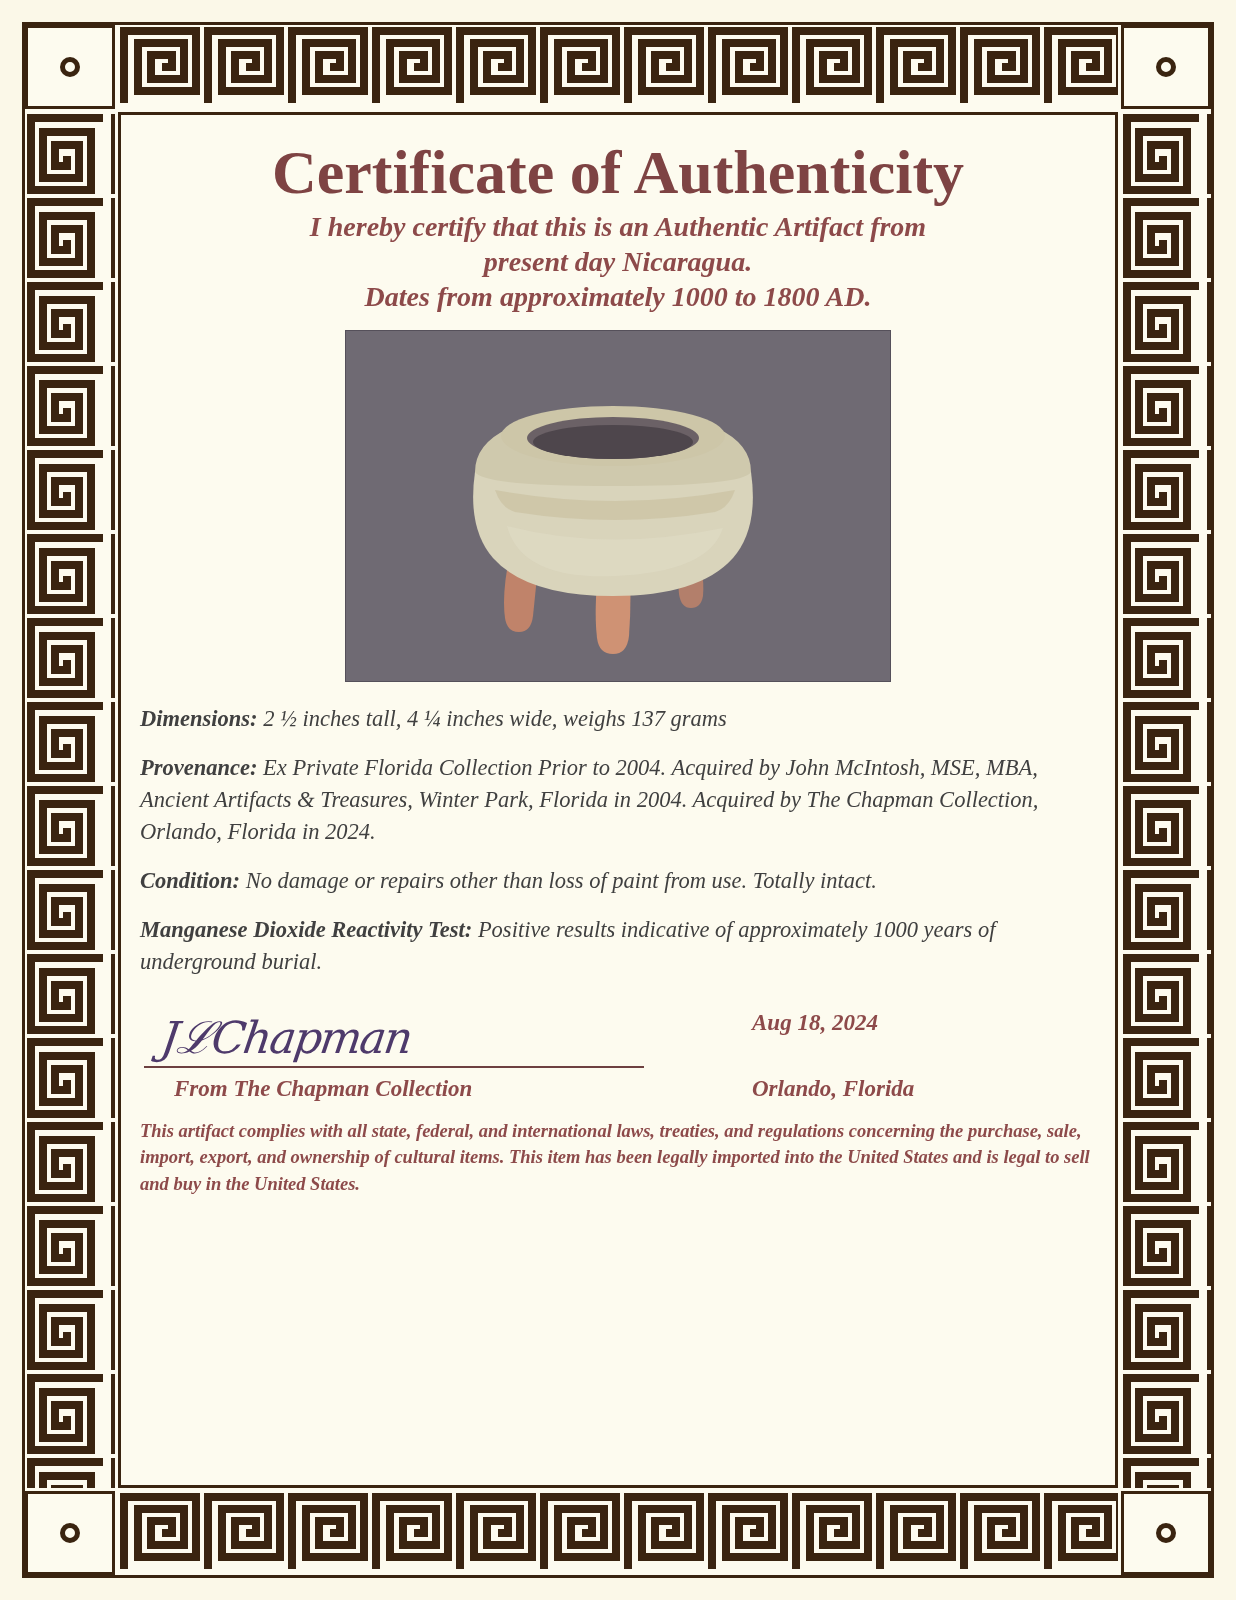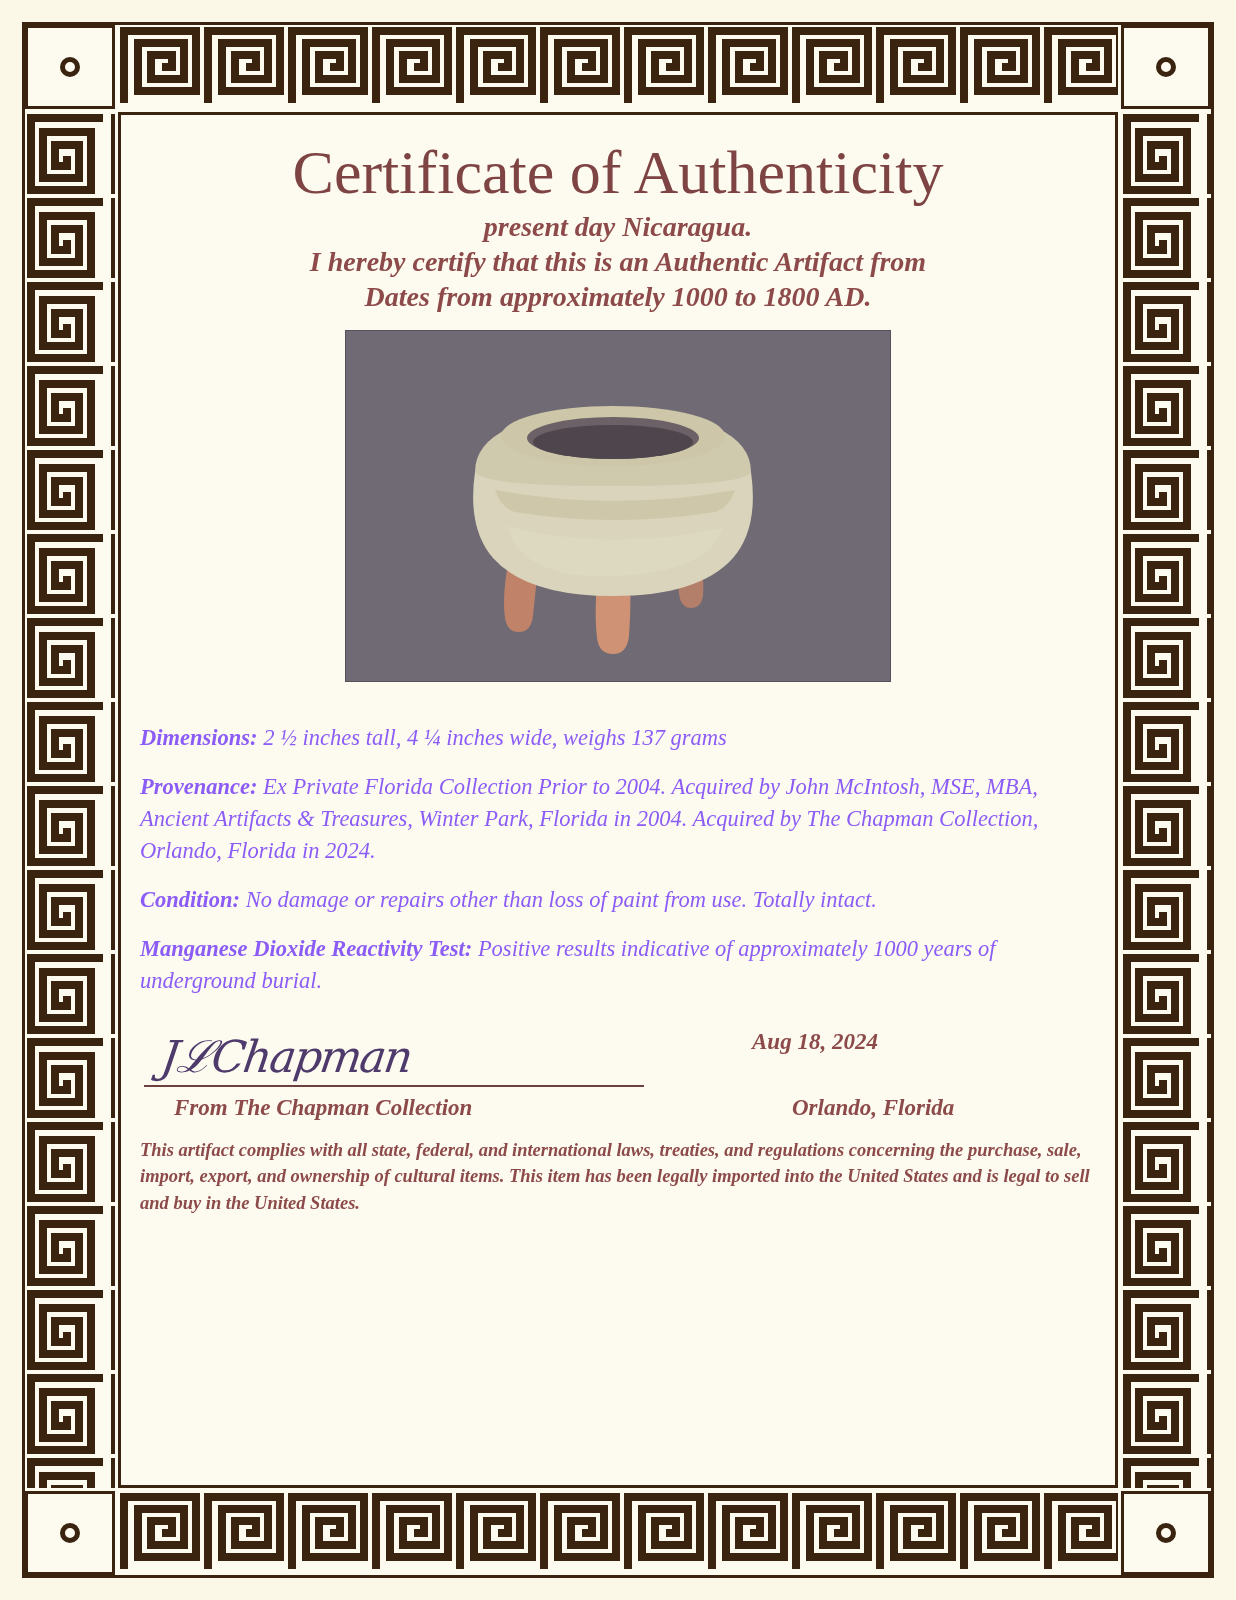"Certificate of Authenticity" .title { font-weight: normal -> bold }
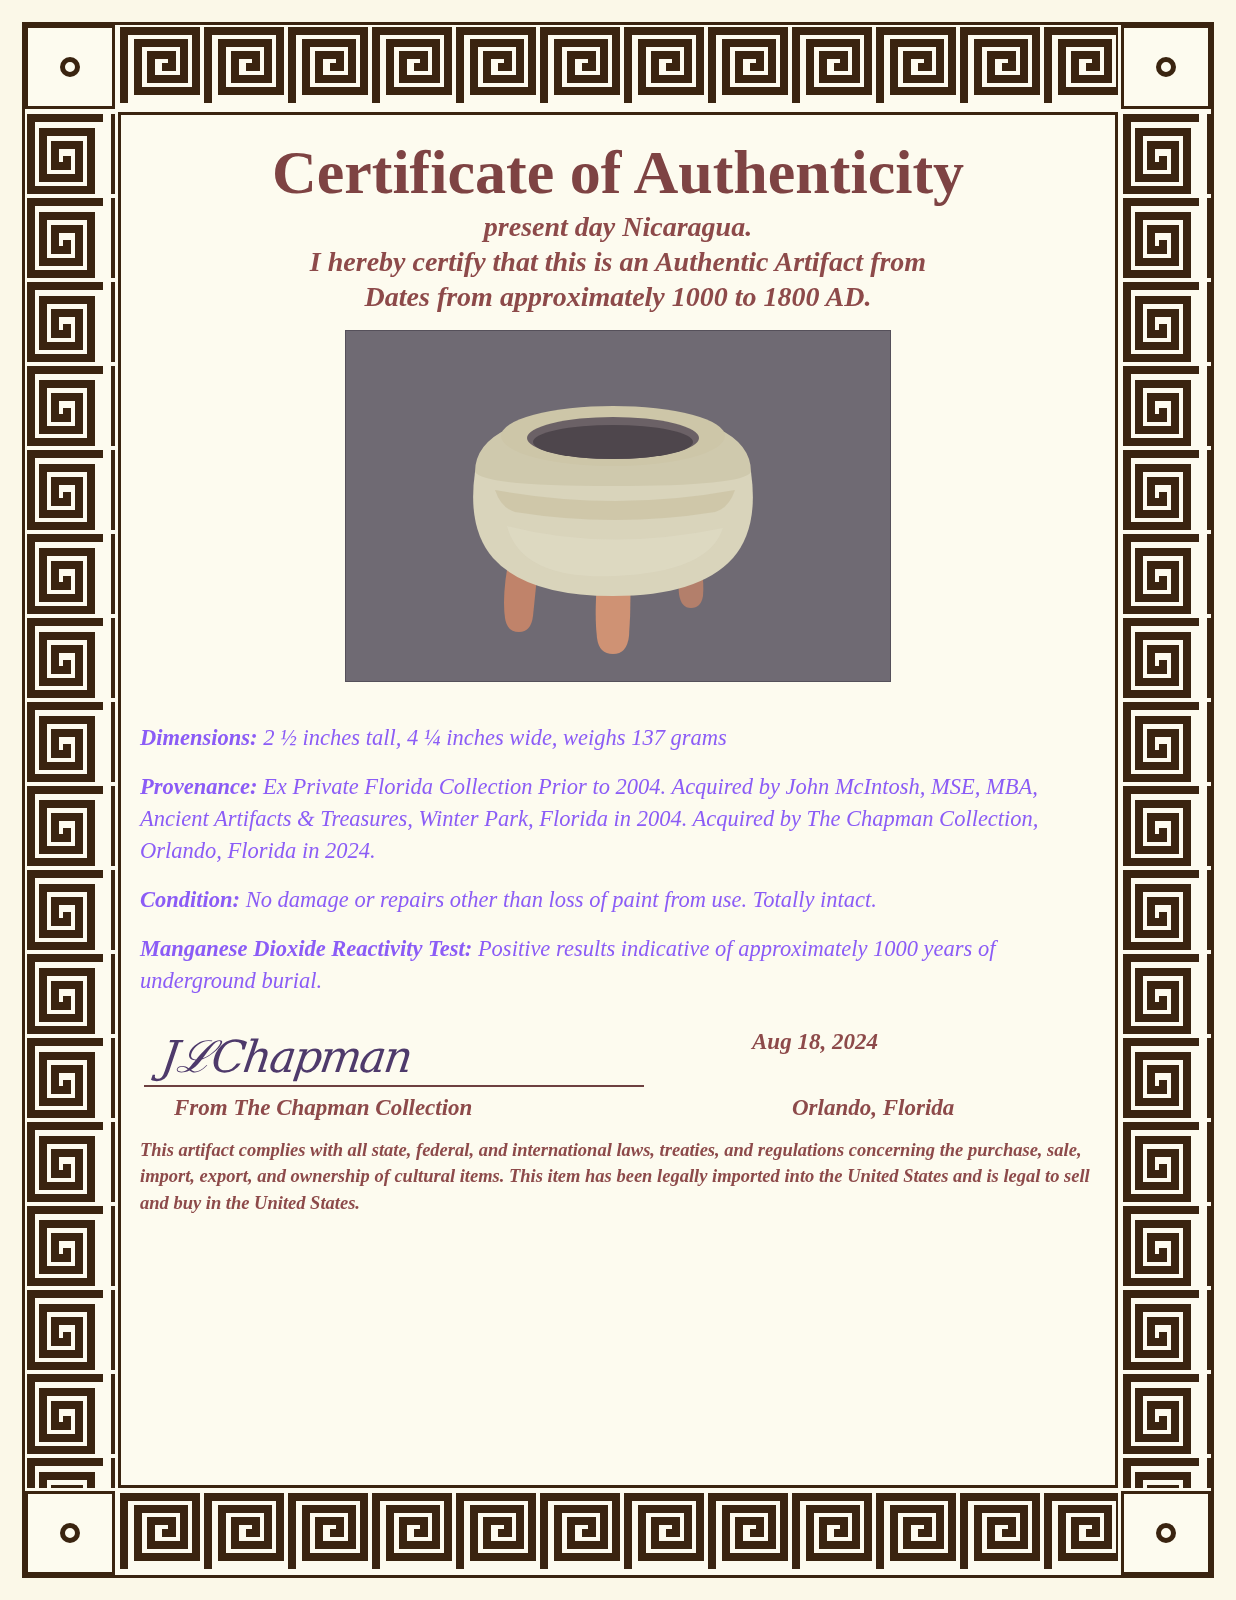"present day Nicaragua." span.line { order: before "I hereby certify that this" -> after "I hereby certify that this" }
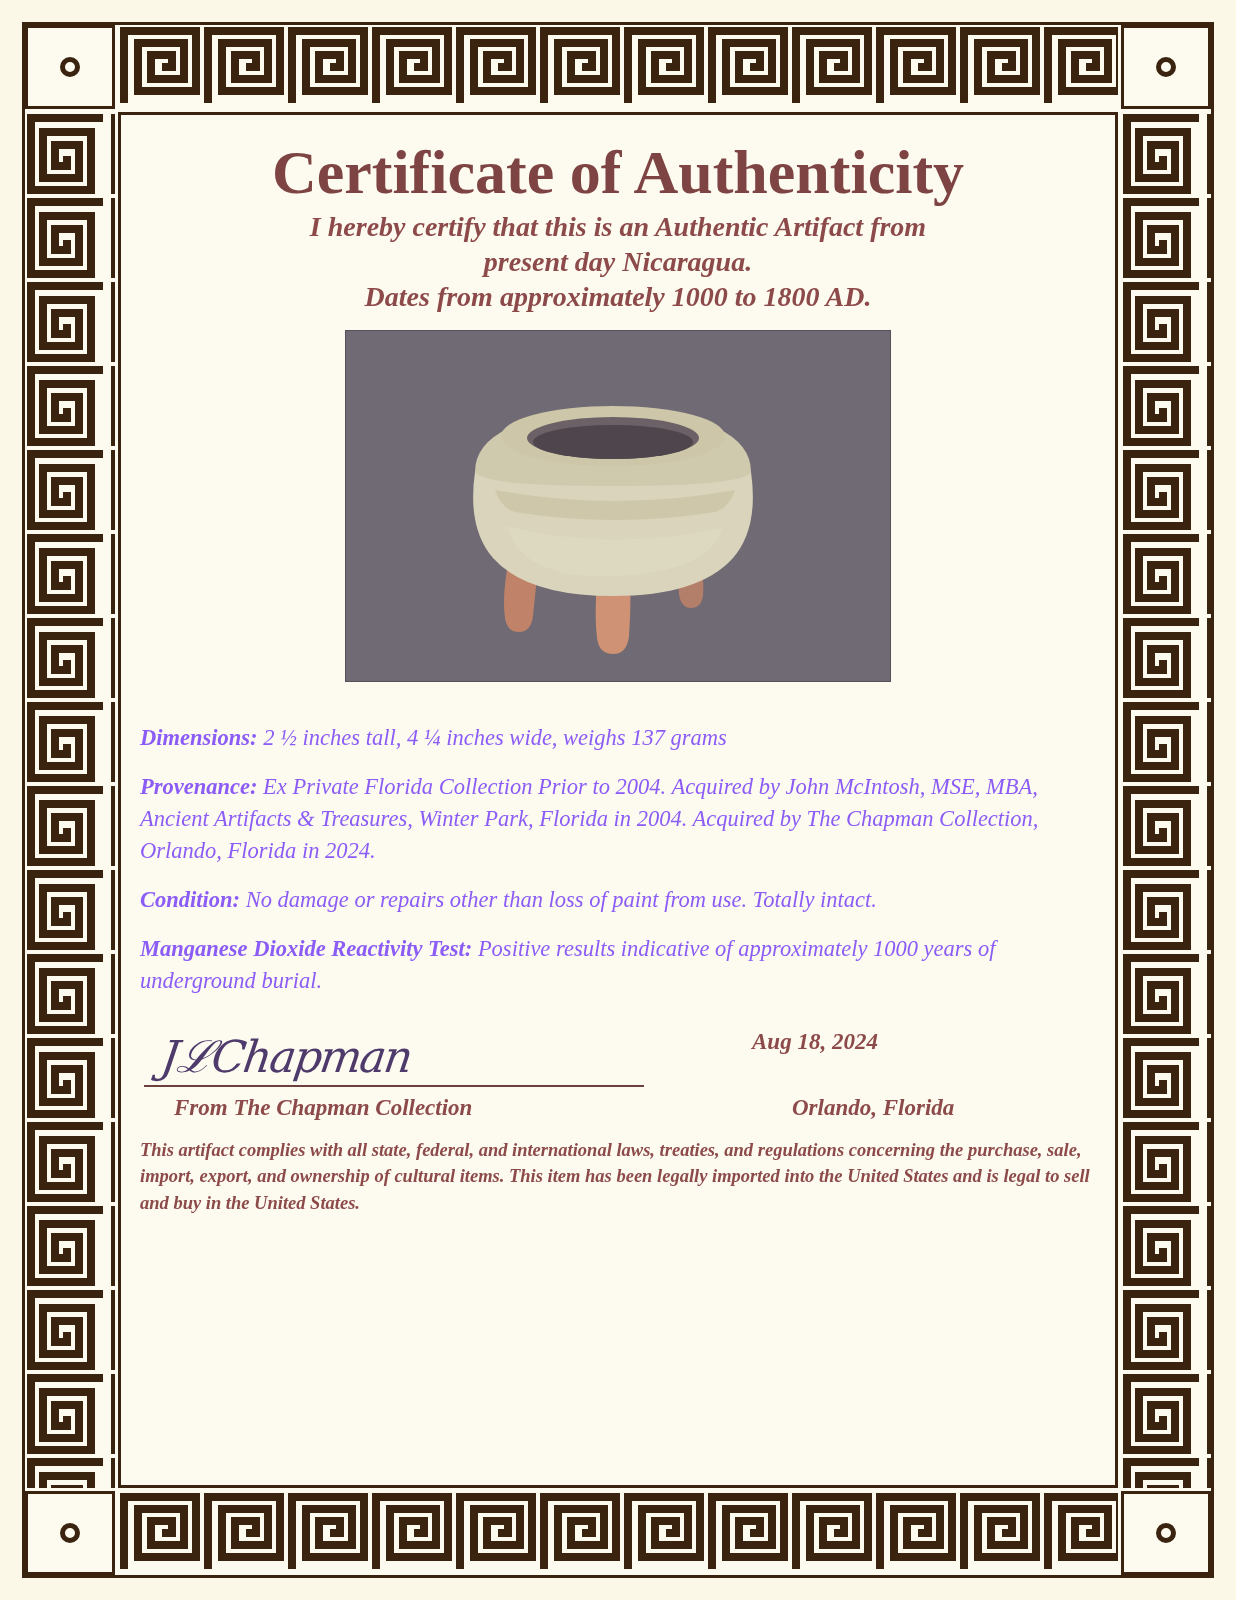"Dimensions: 2 ½ inches tall," .body-block { color: #8b5cf6 -> #404040; margin-top: 40px -> 21px }
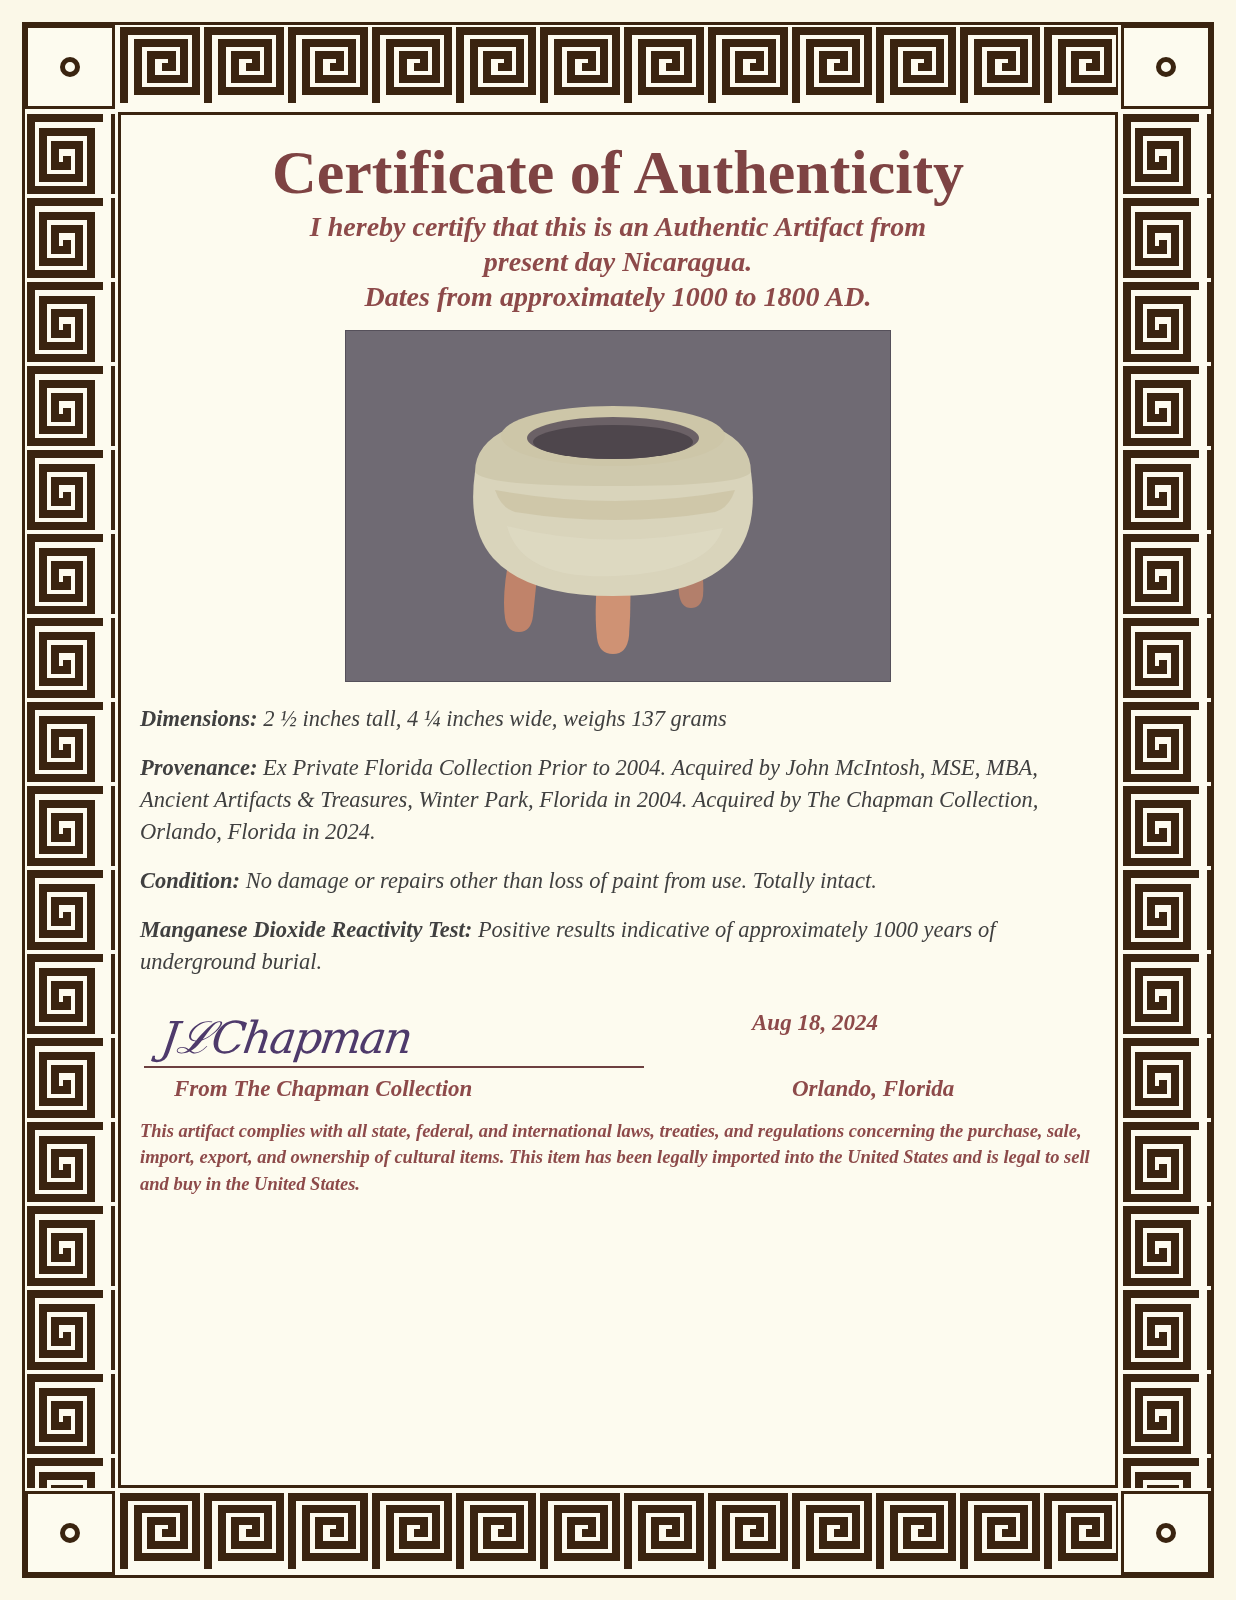"Orlando, Florida" .sig-place { margin-left: 40px -> none }
